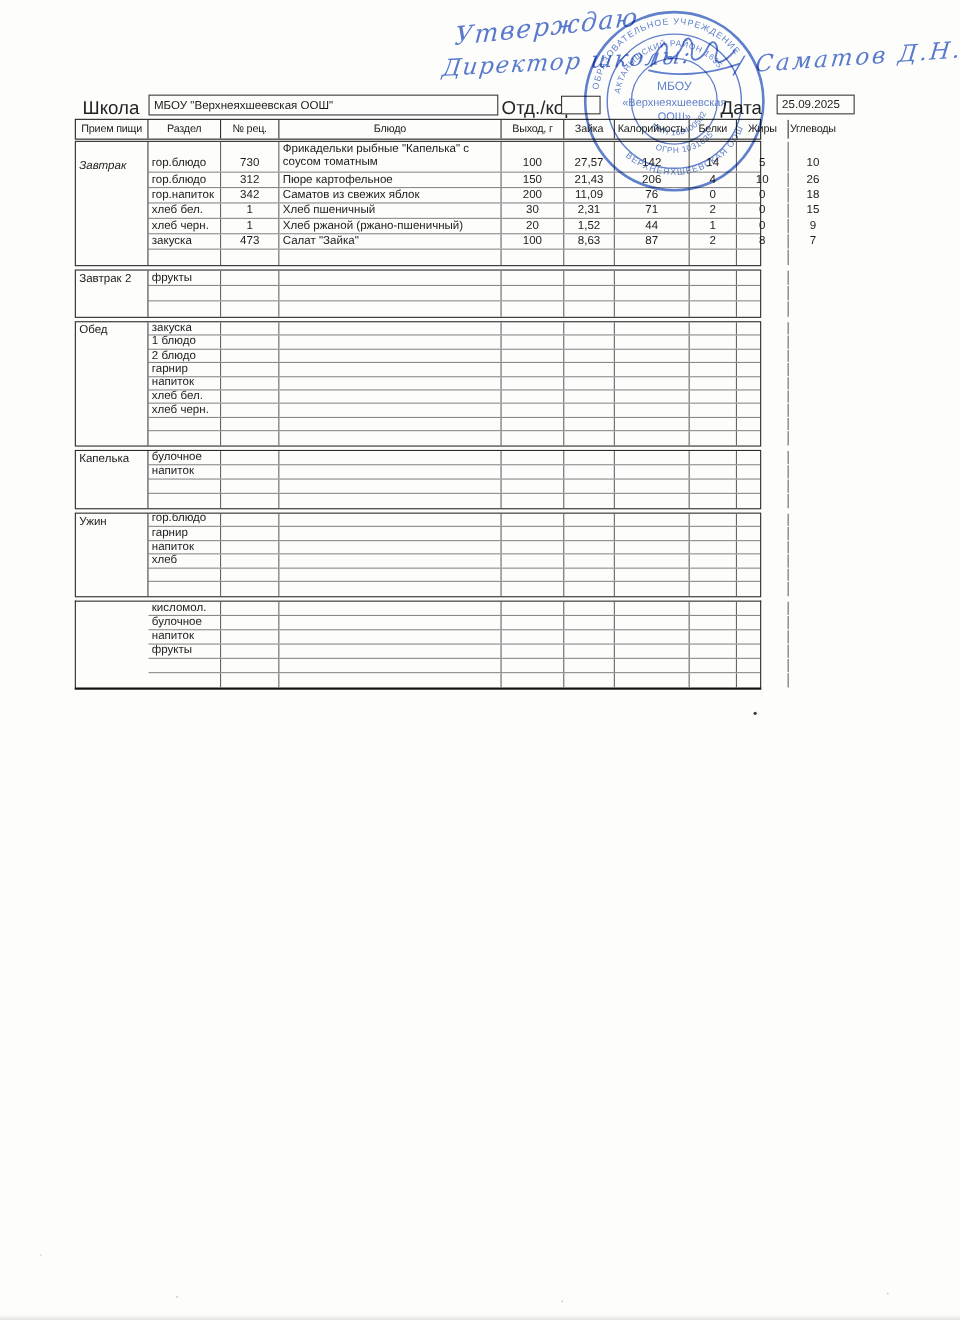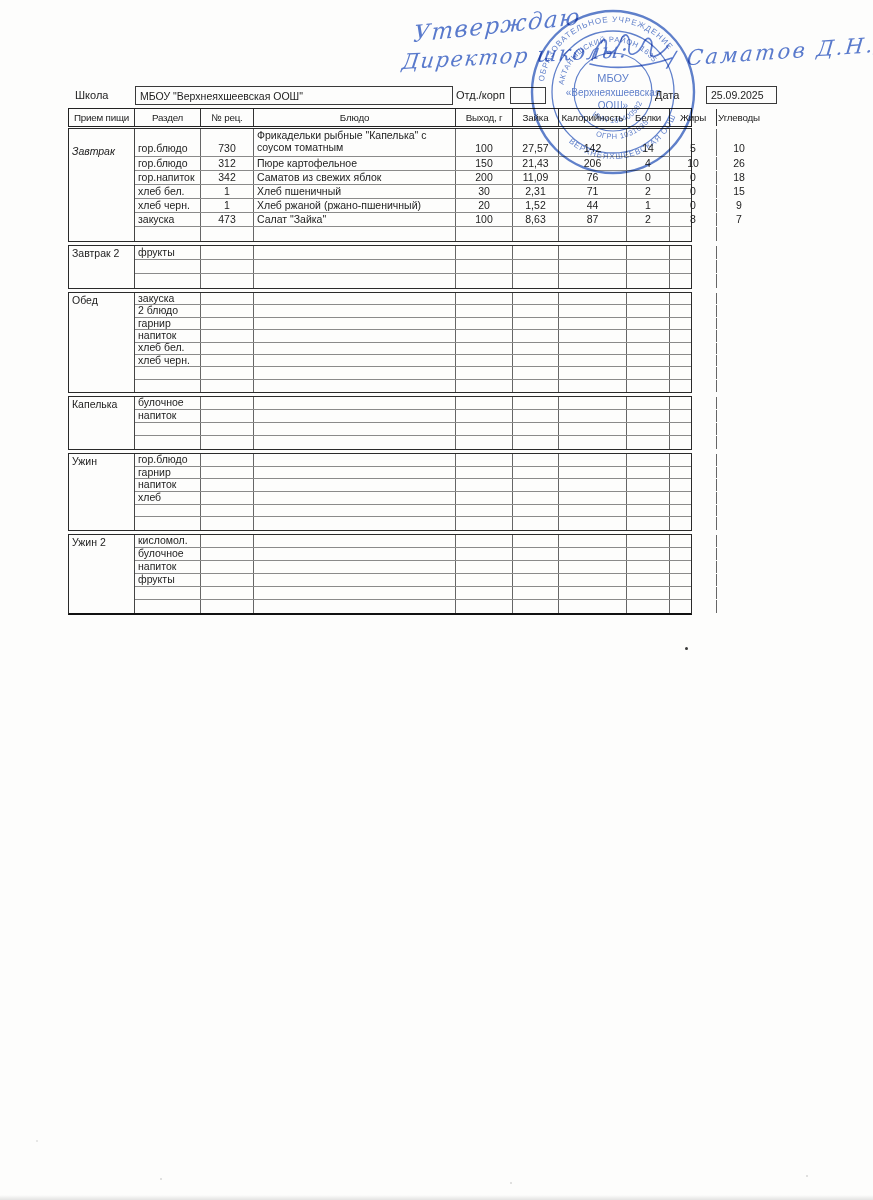"Школа" .form-label { font-size: 11px -> 17px }
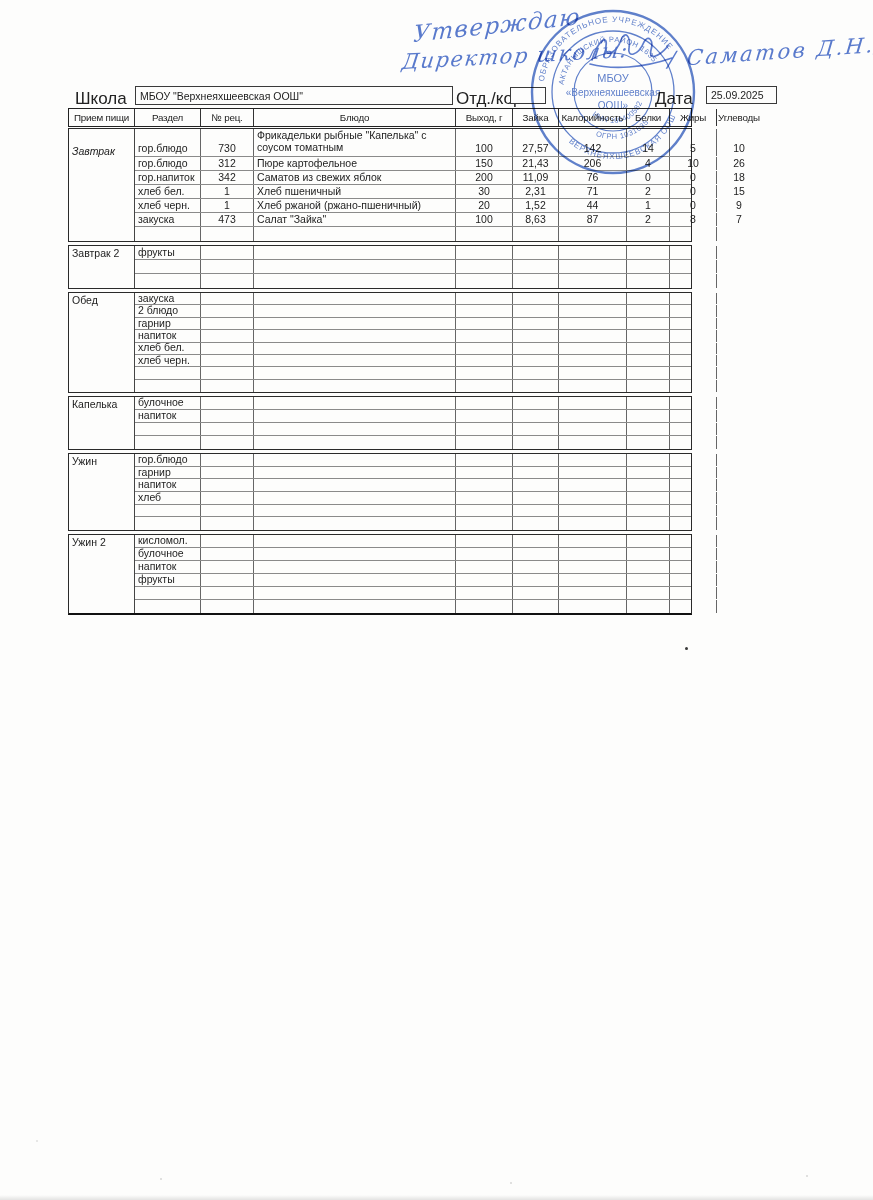"1 блюдо" div.row { html: none -> <div> <div>1 блюдо</div> <div></div> <div></div> <div></div> <div></div> <div></div> <div></div> <div></div> <div></div> </div> }
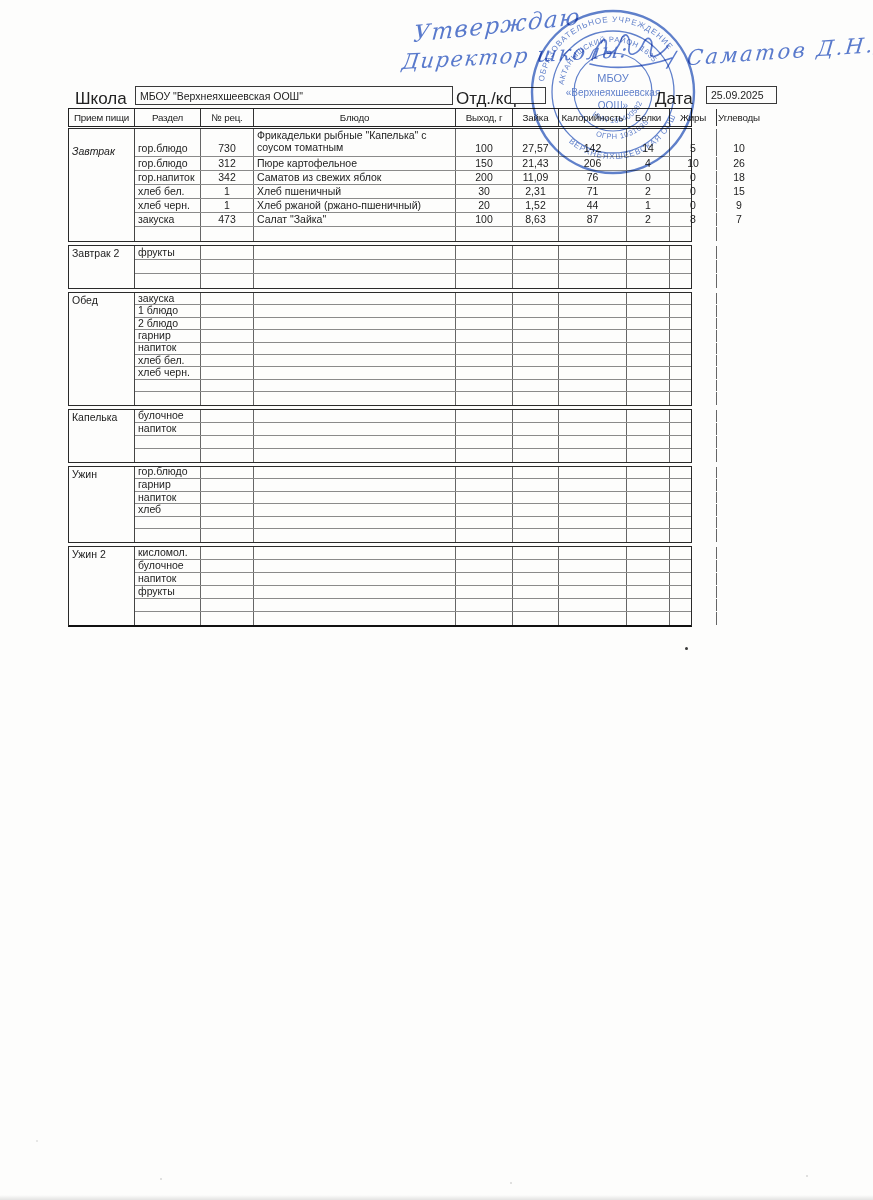"Ужин 2" div.meal-cell { html: <div>Ужин 2</div> -> none }
